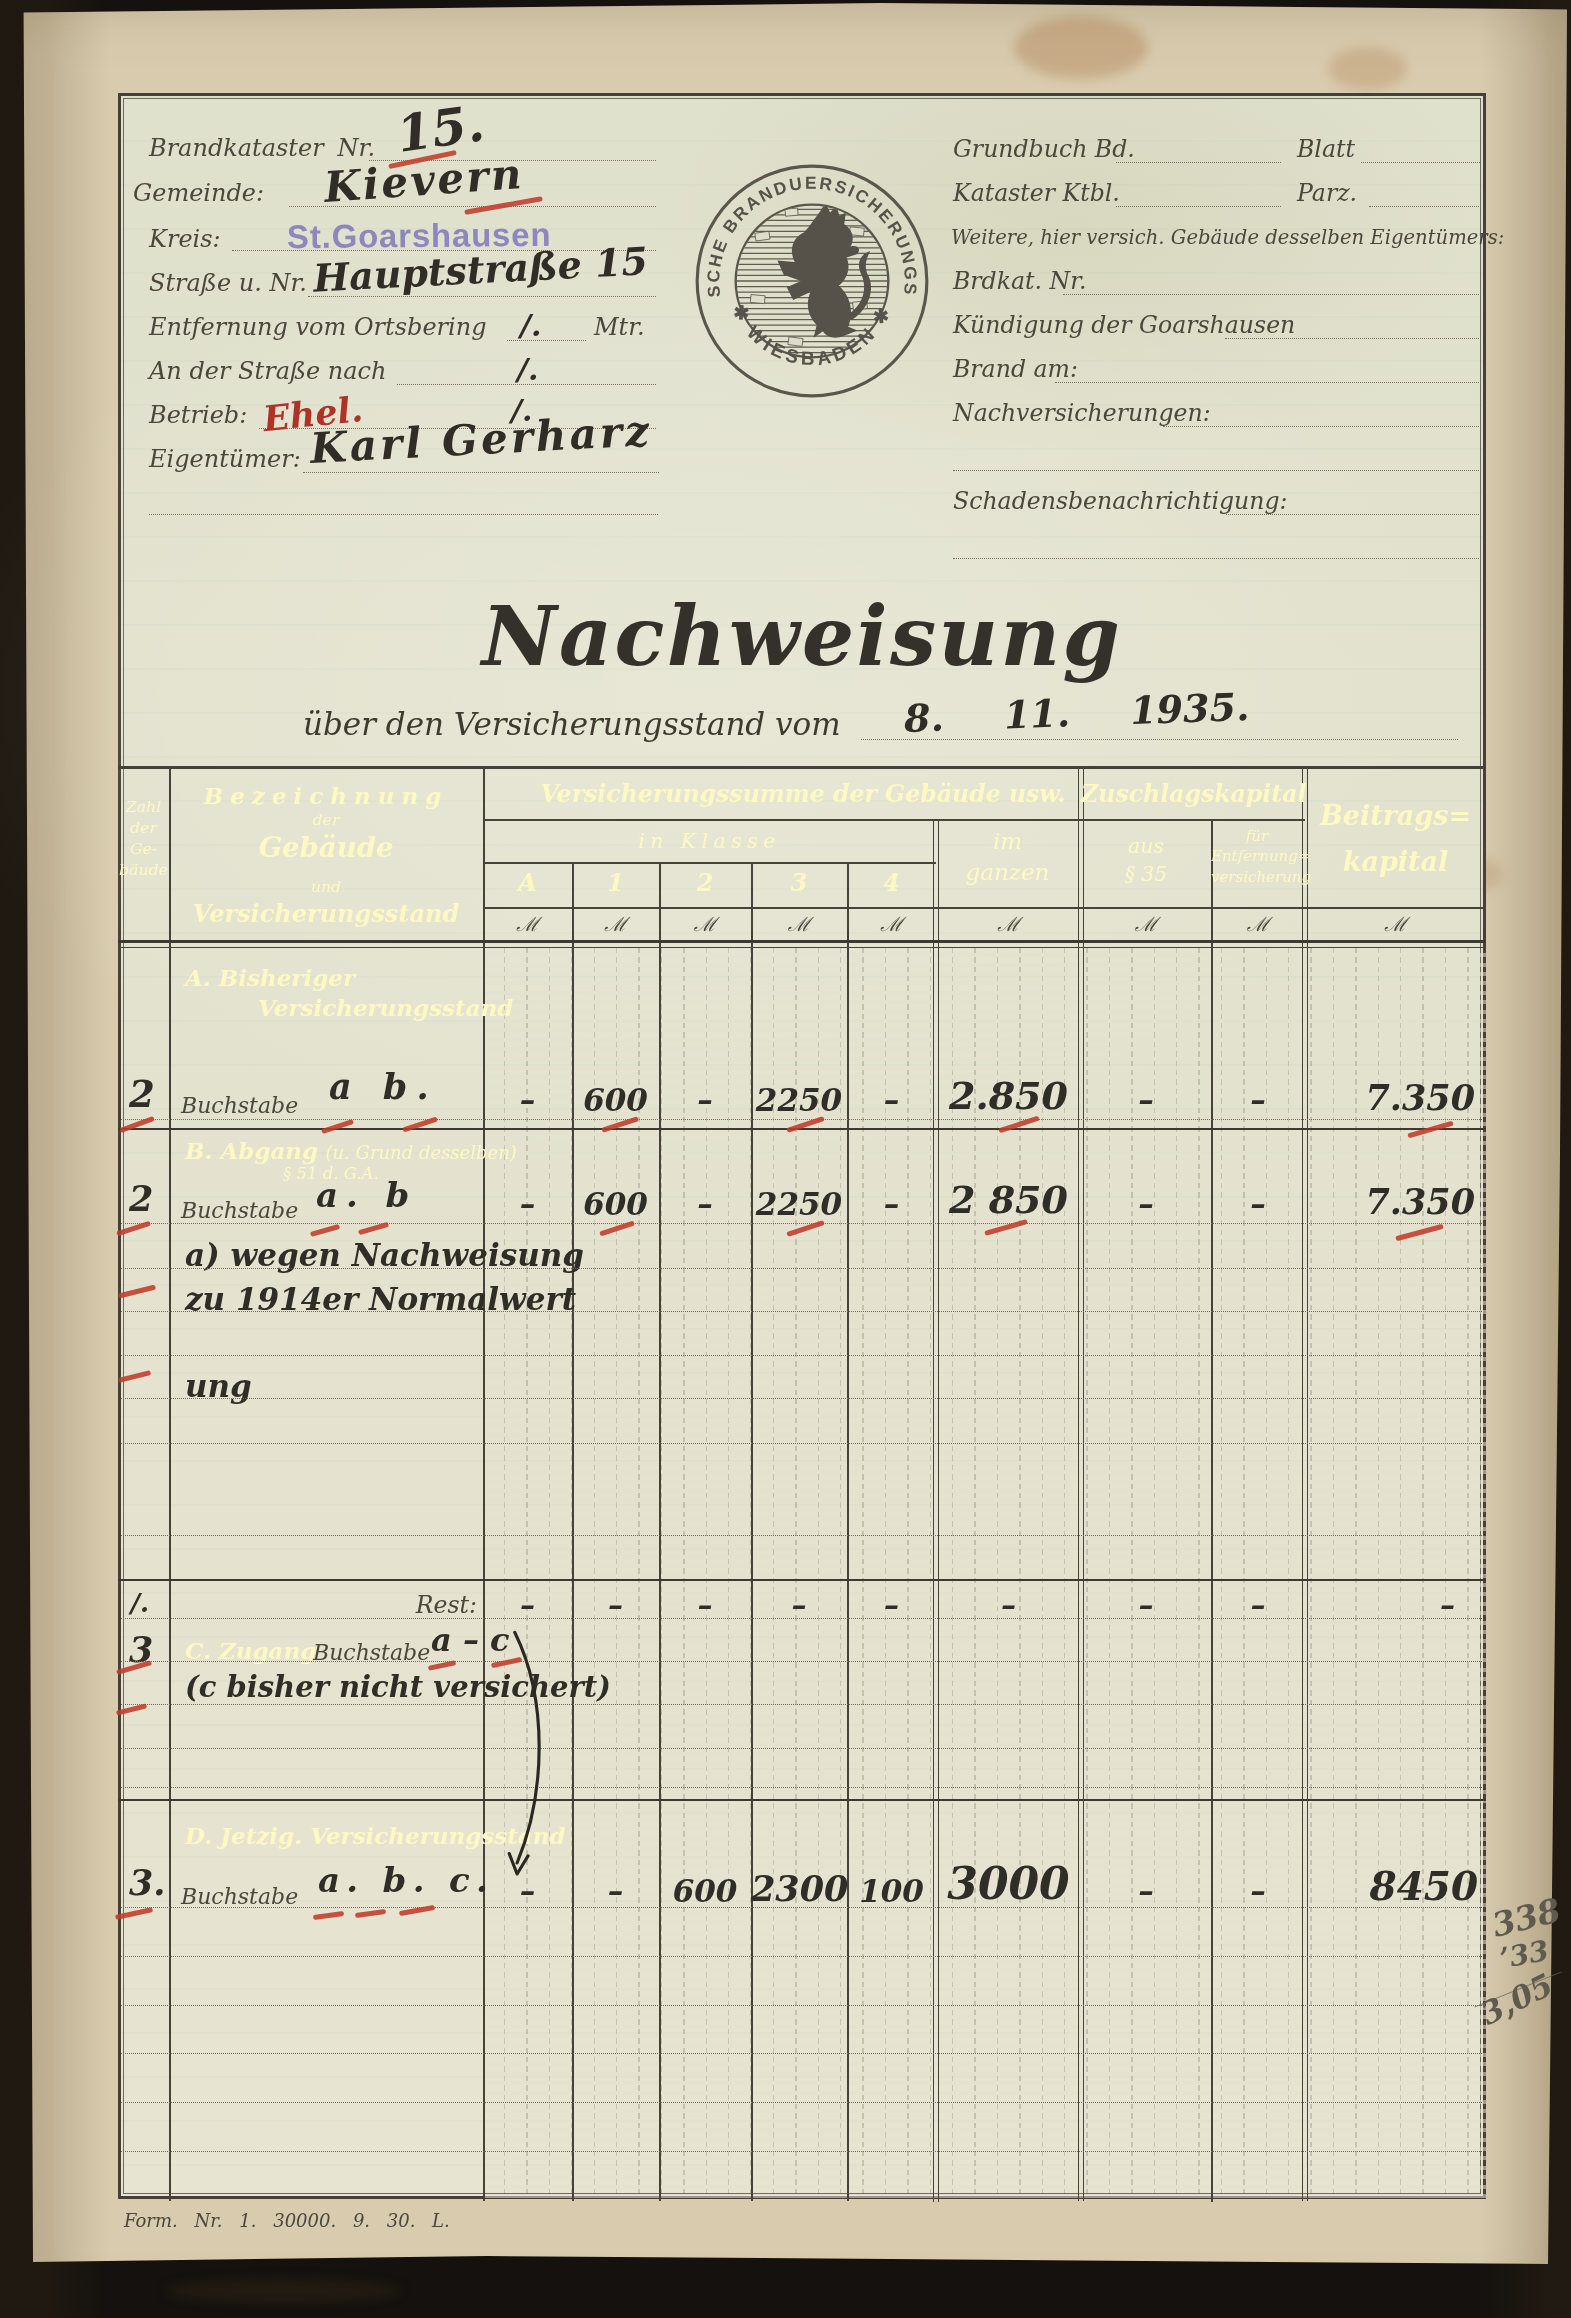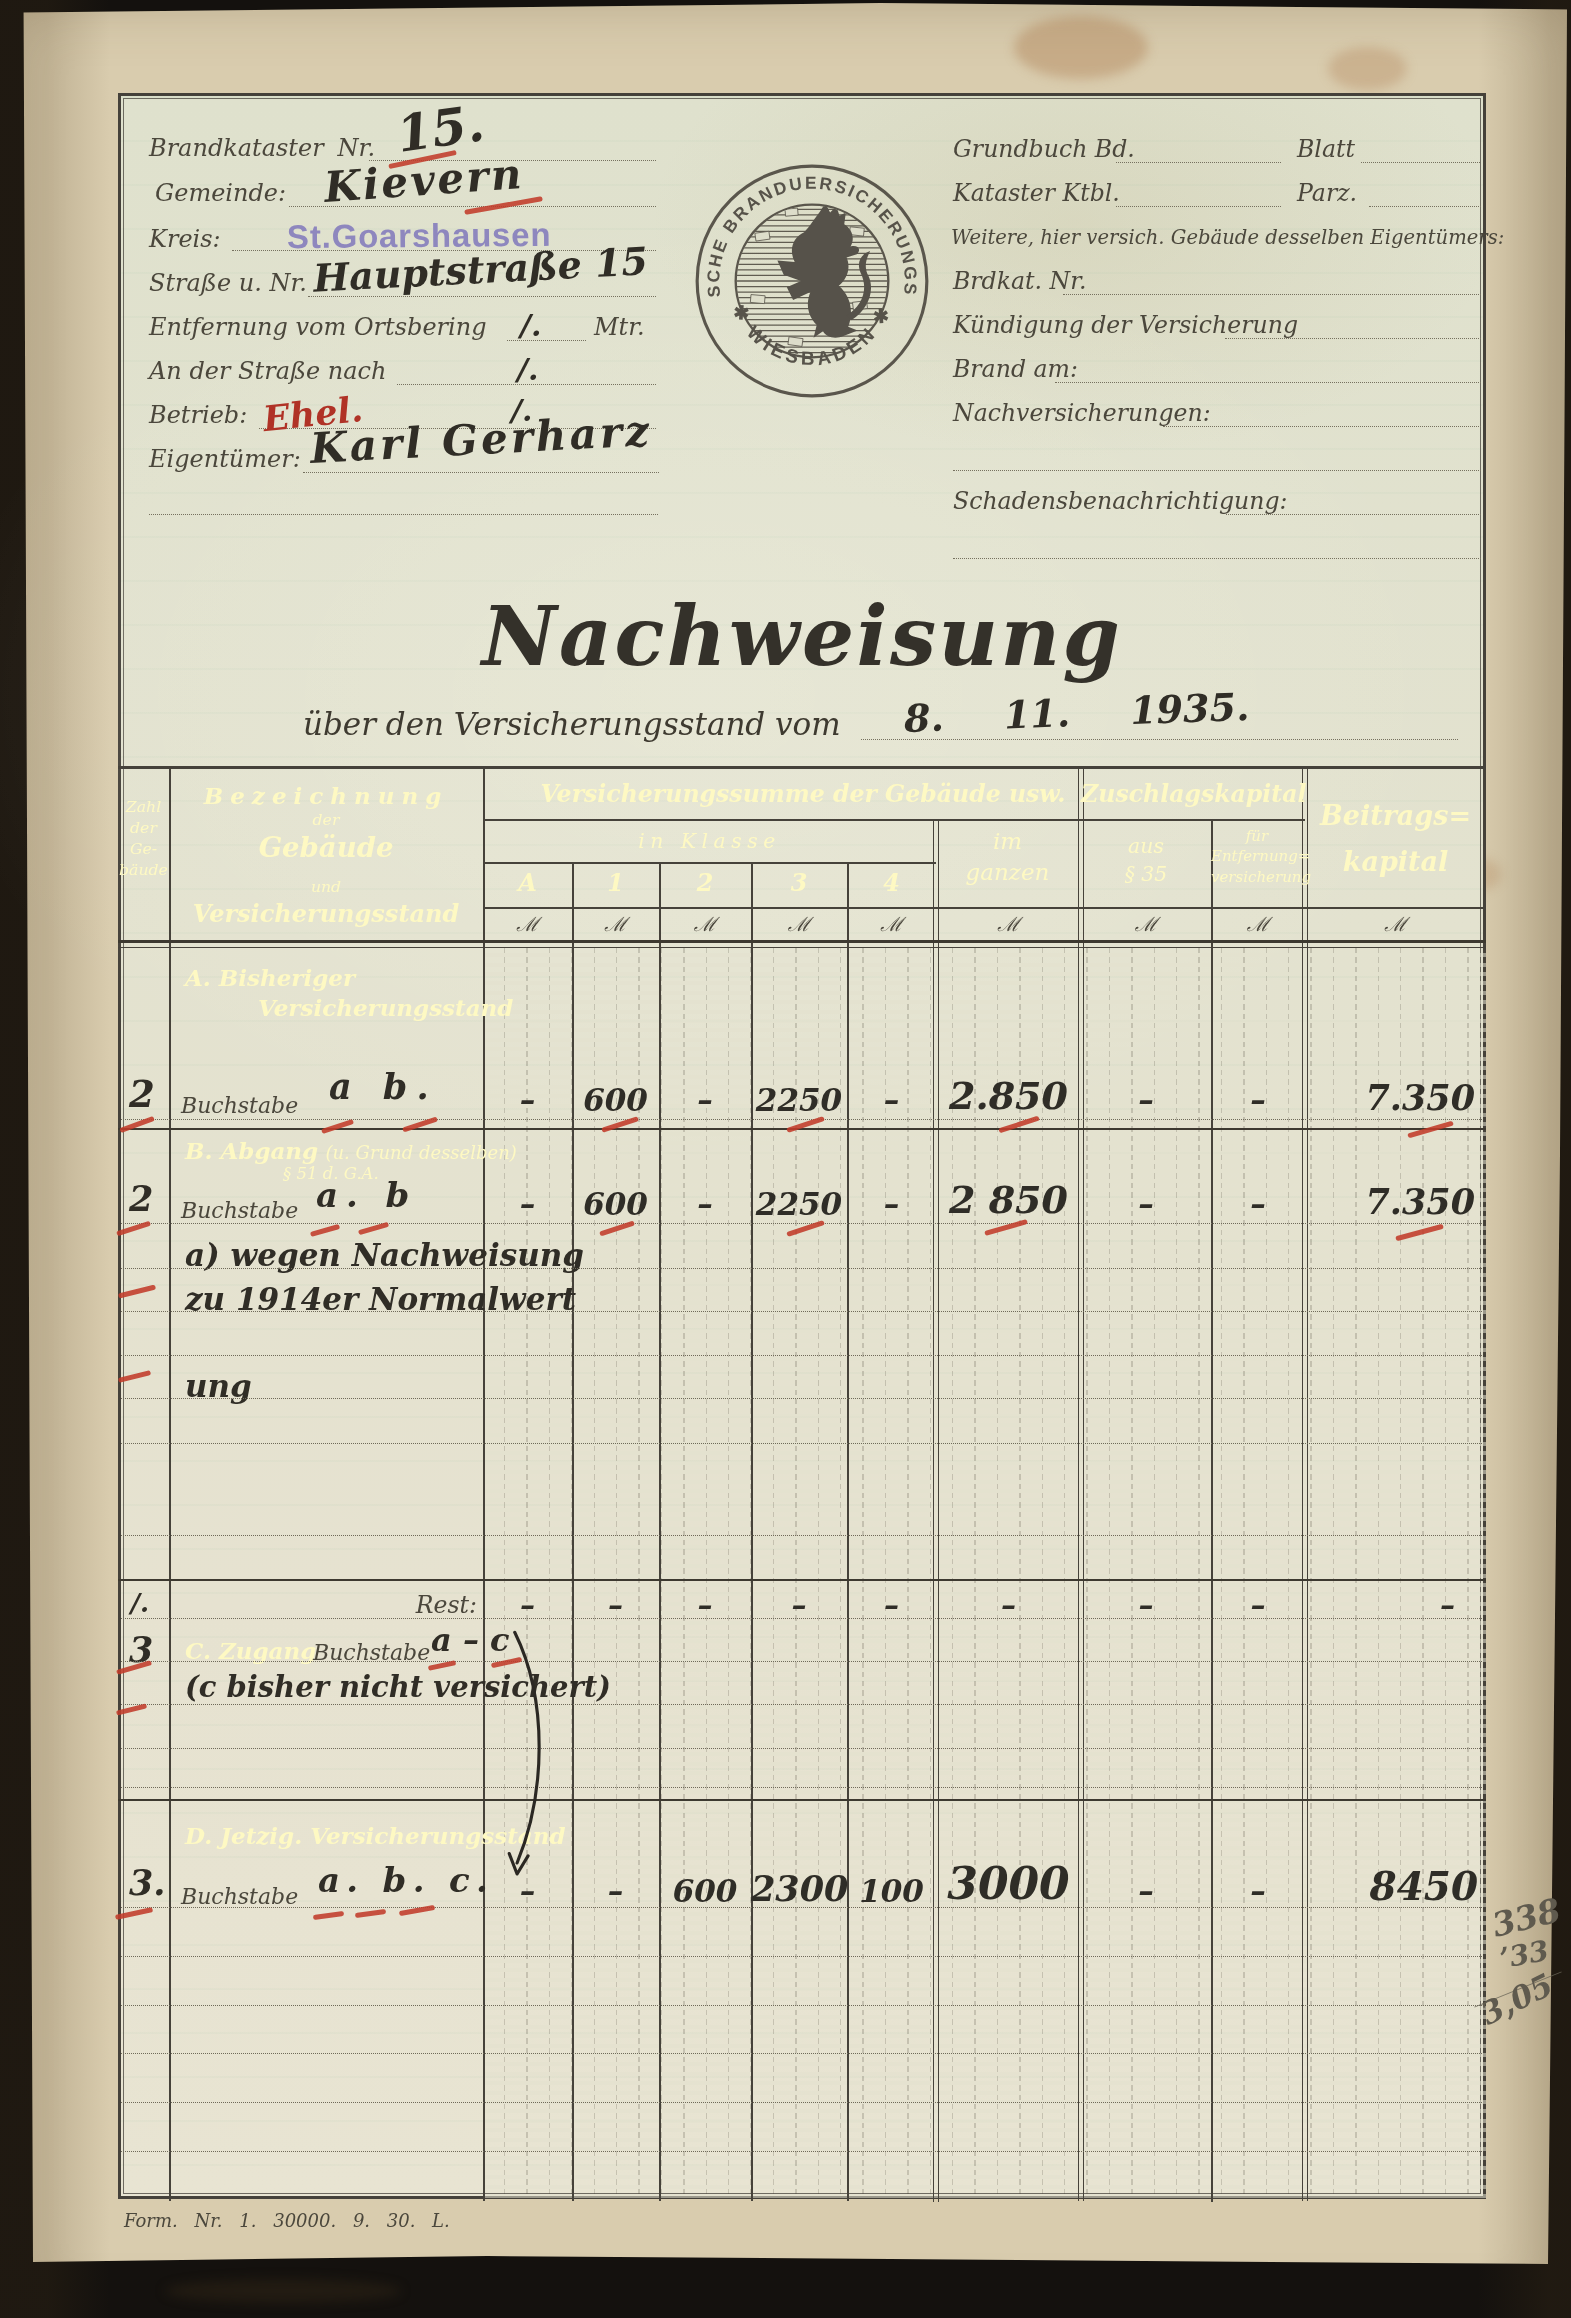"Gemeinde:" span.lb { left: 155px -> 133px }
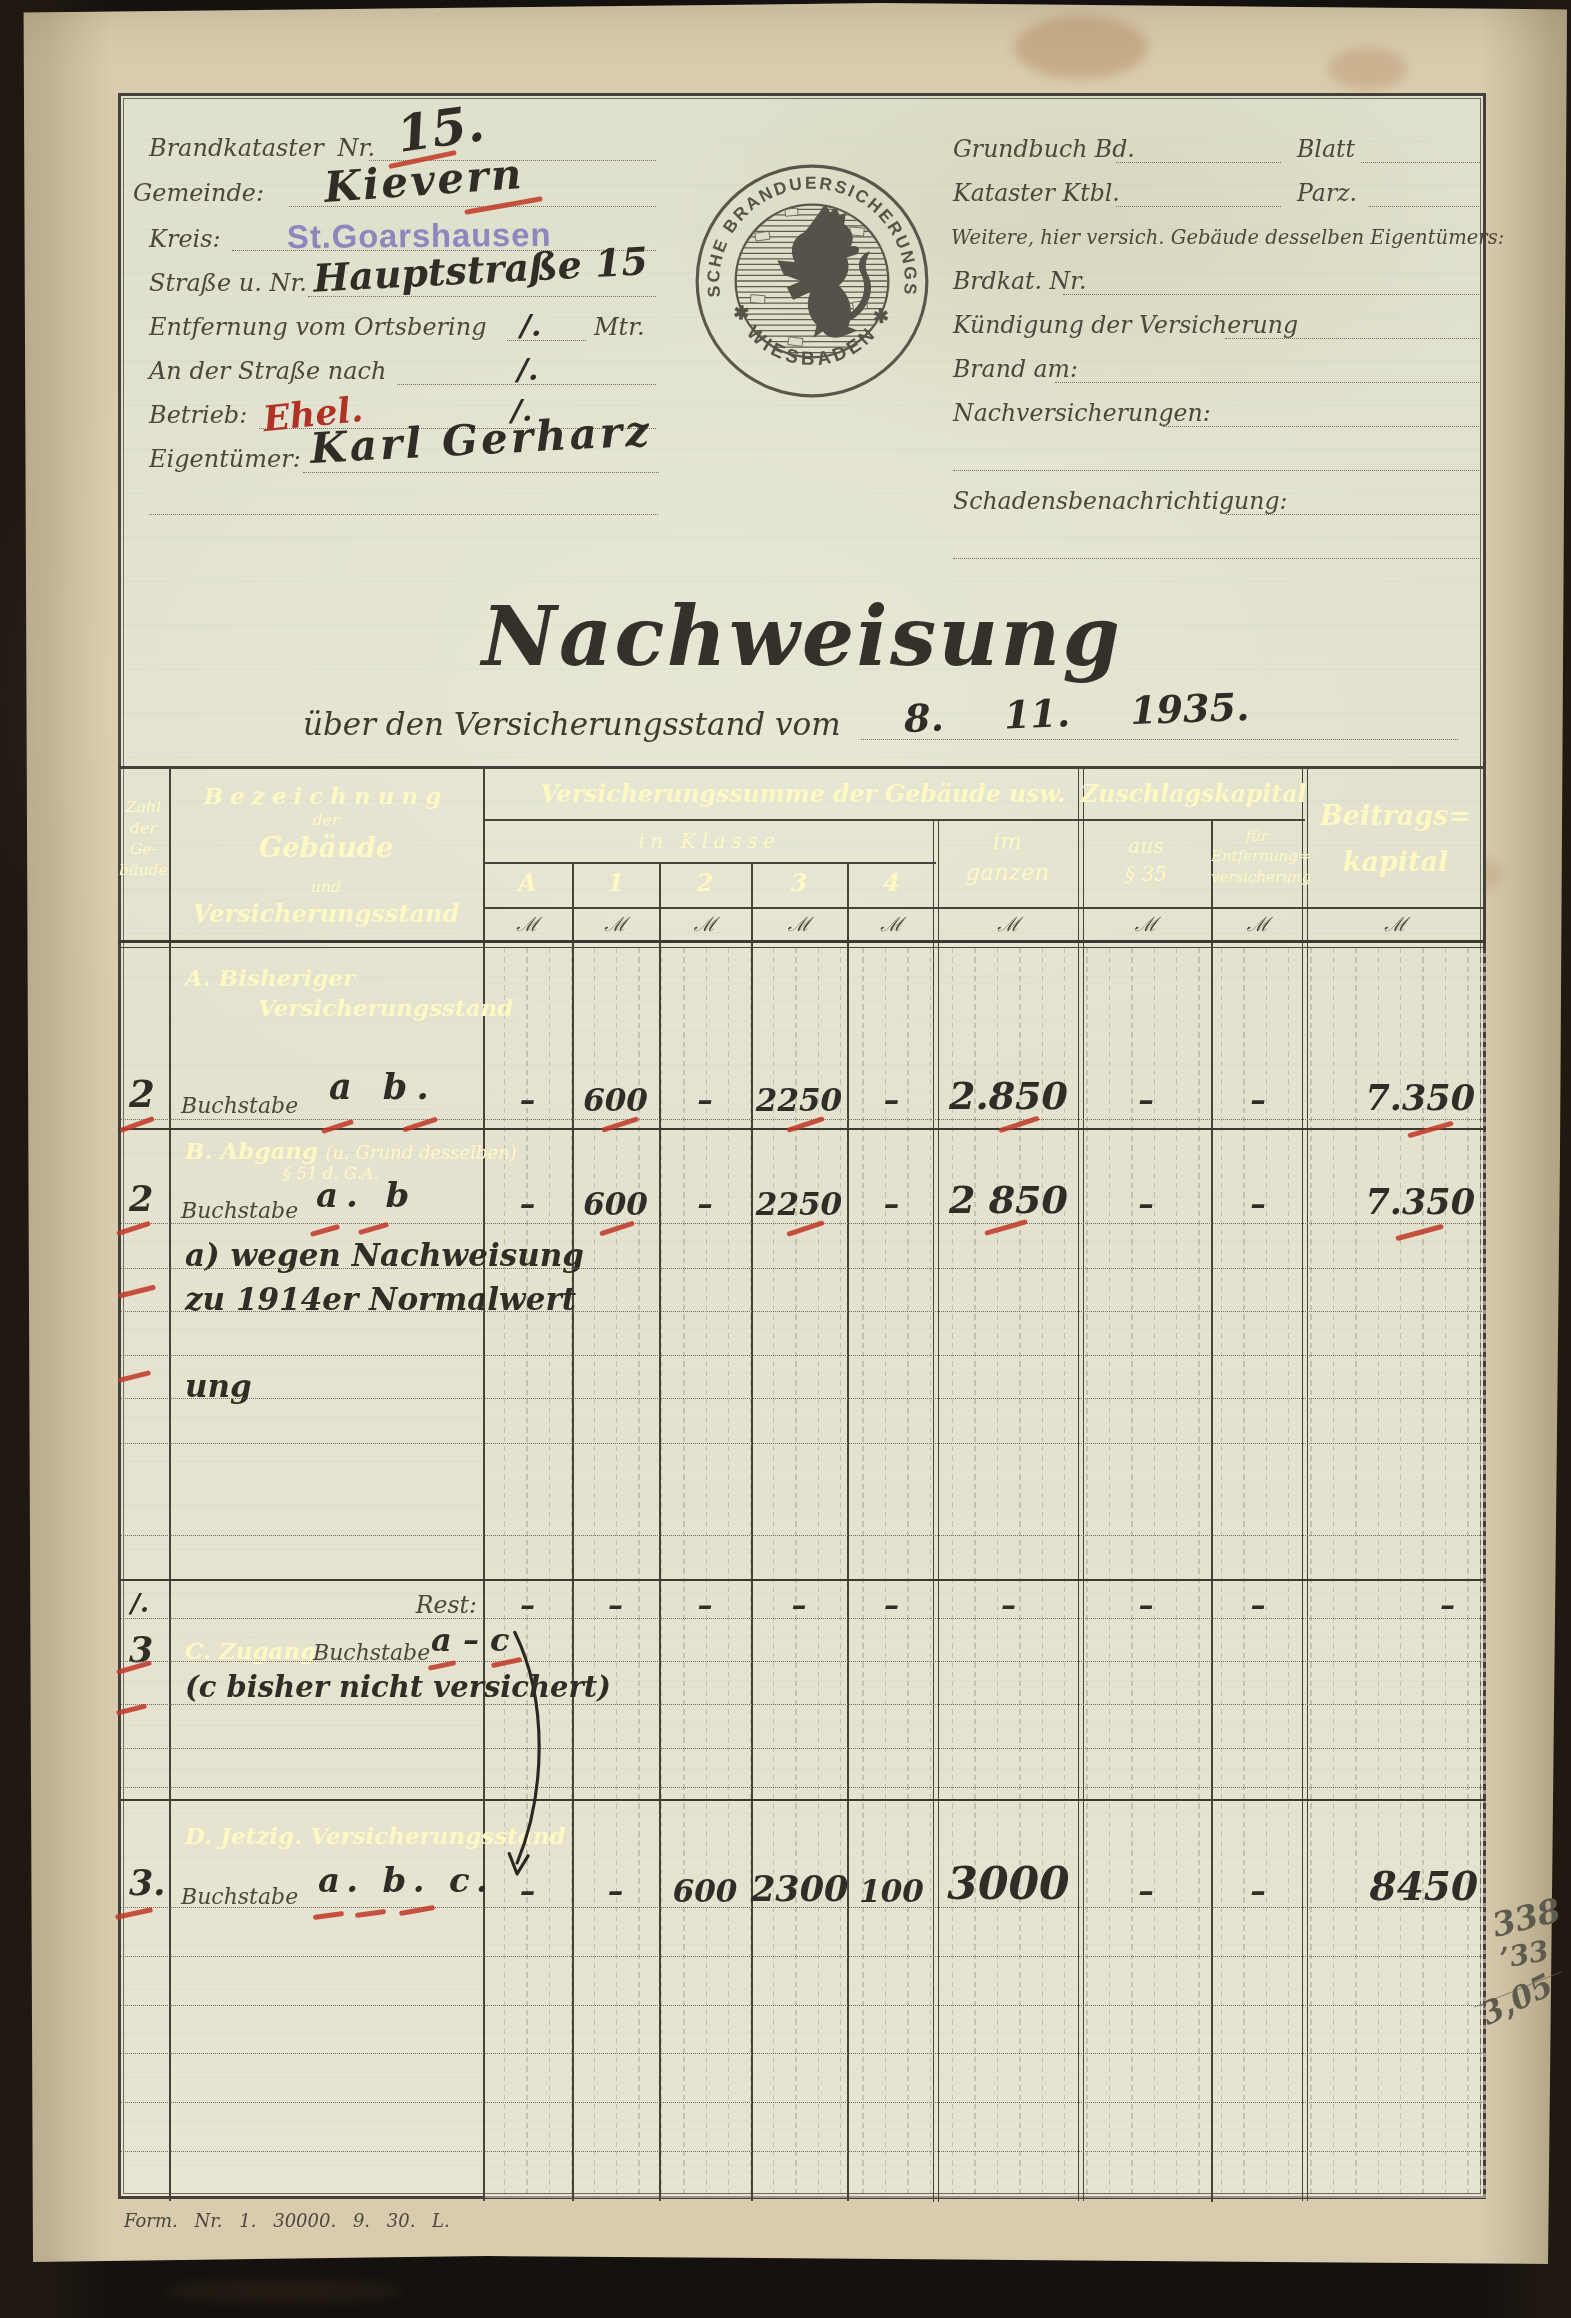"Kündigung der Versicherung" span.lb { text: Versicherung -> Goarshausen }
